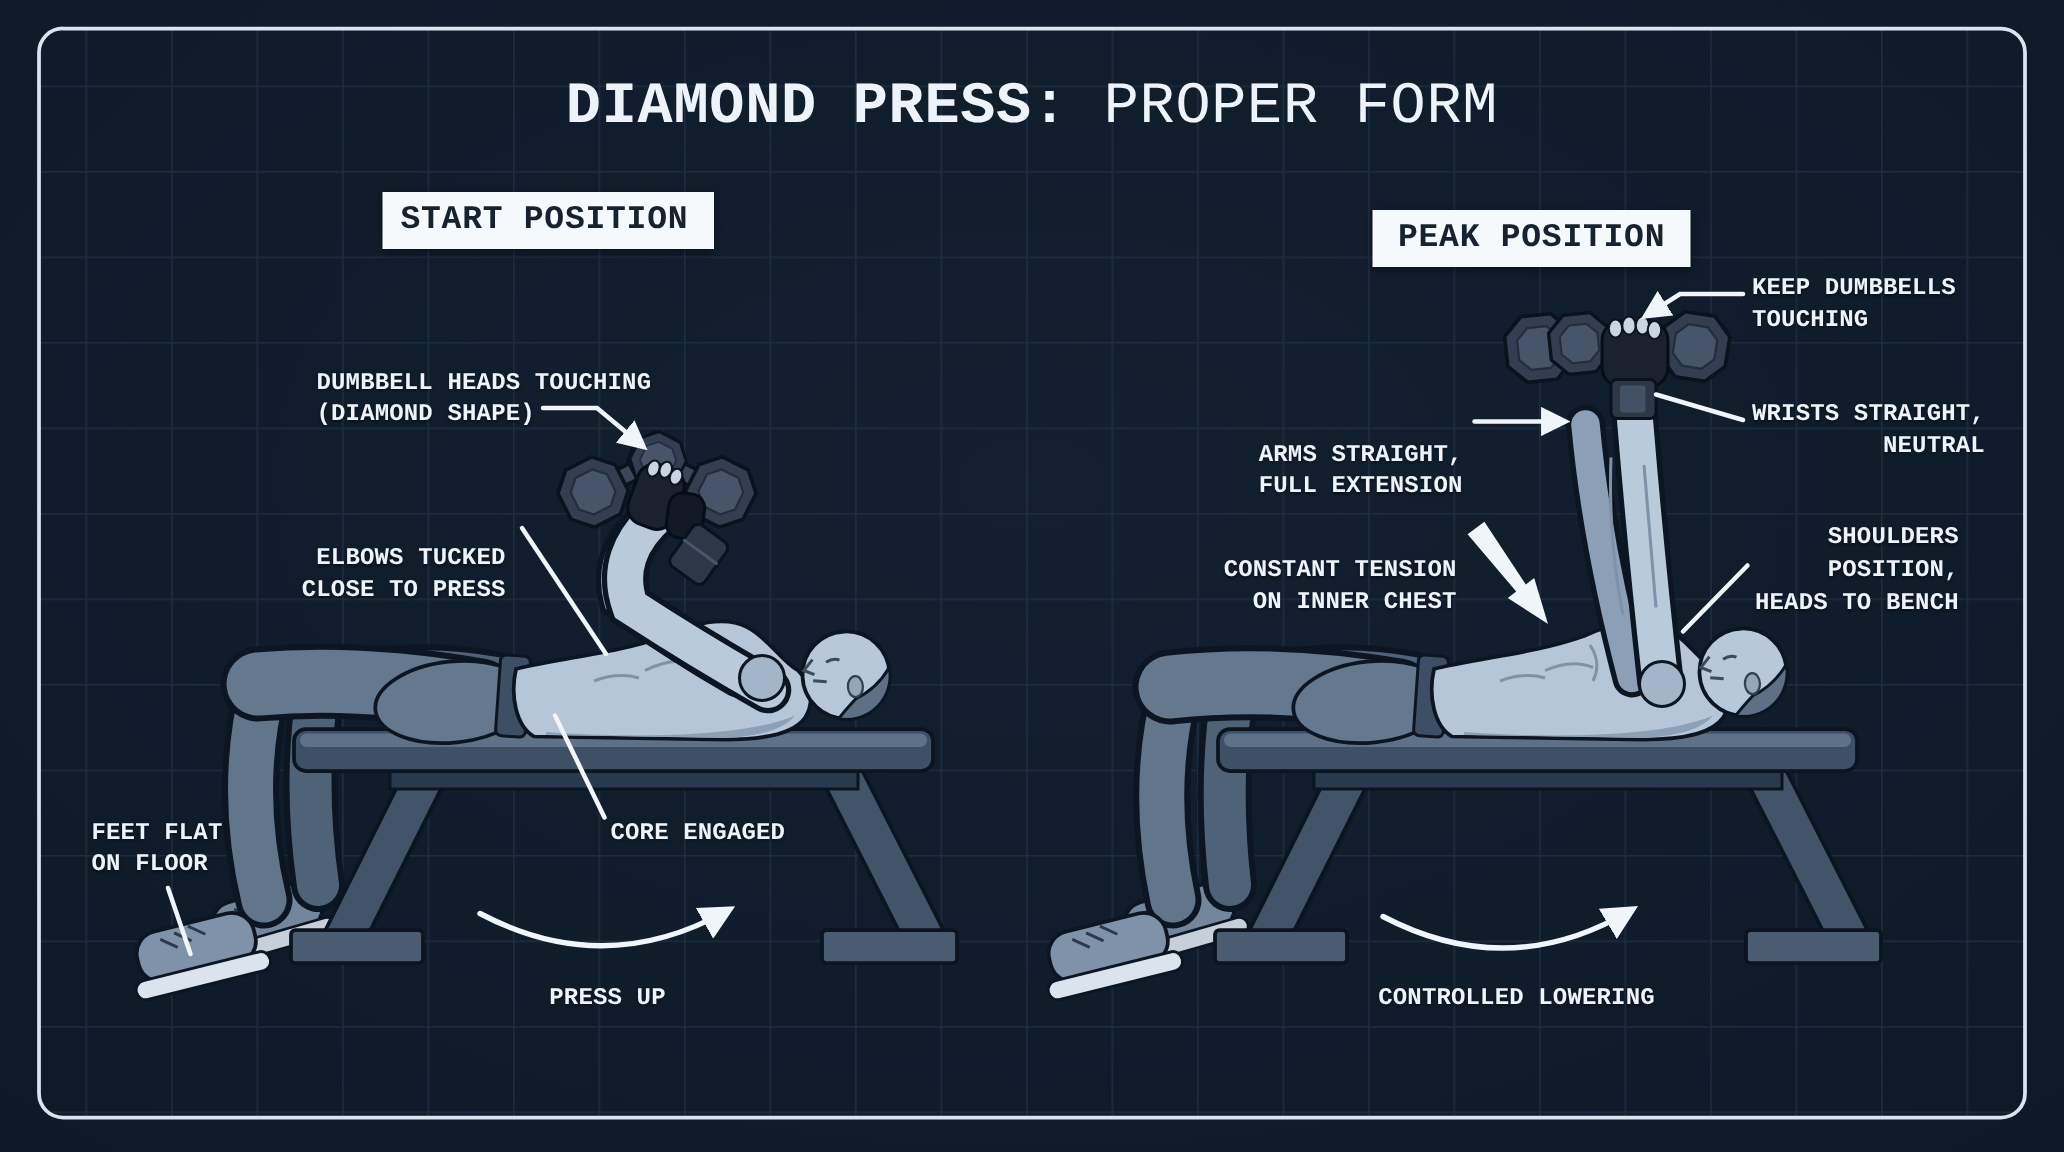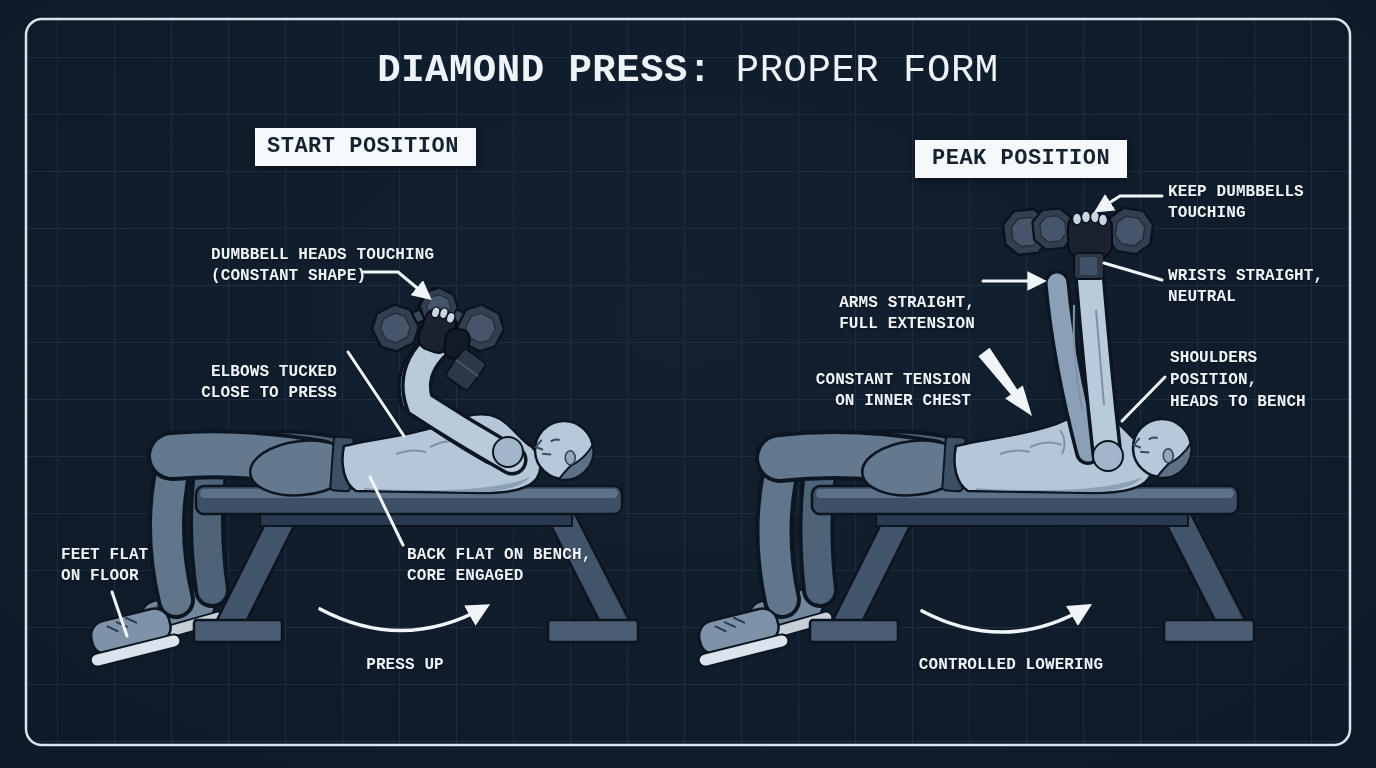"(CONSTANT SHAPE)" span.ln { text: CONSTANT -> DIAMOND }
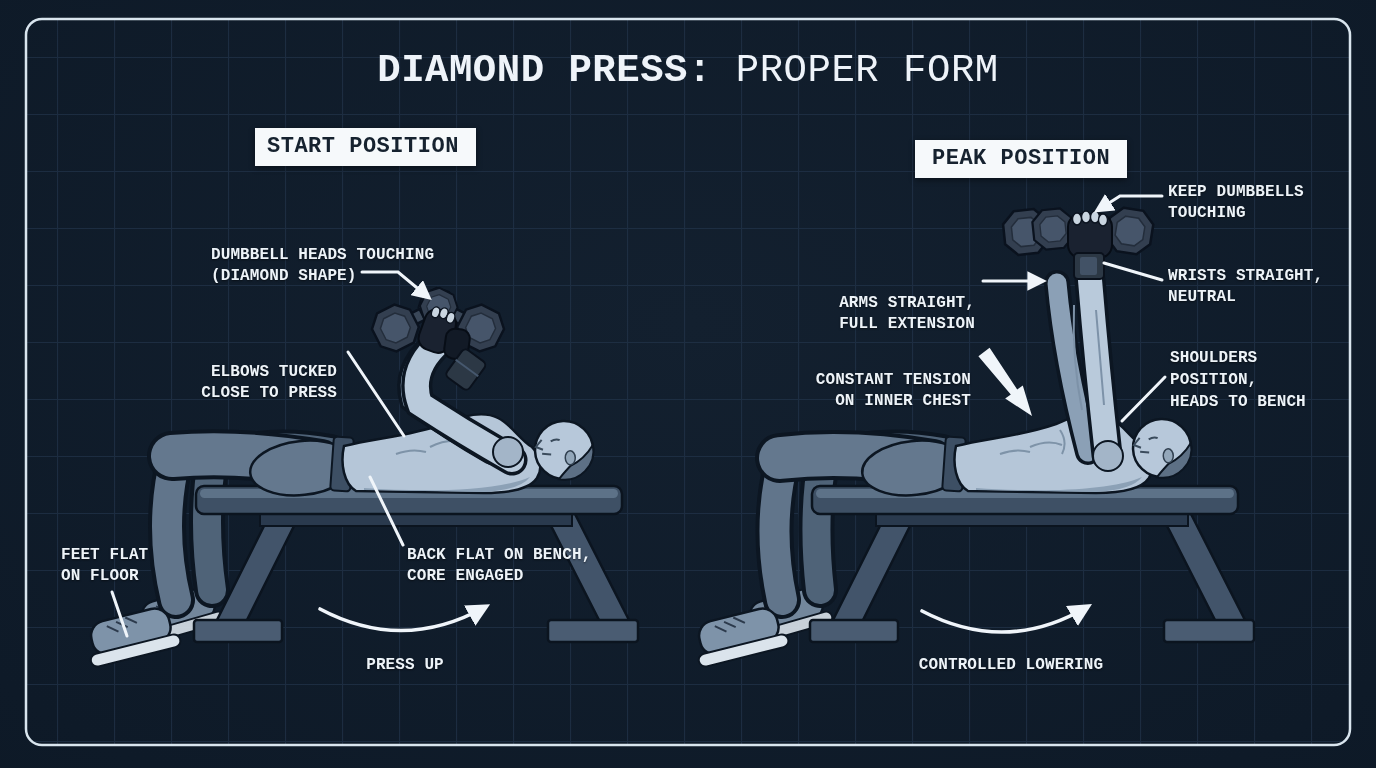"WRISTS STRAIGHT," .lbl-wrists { text-align: none -> right }
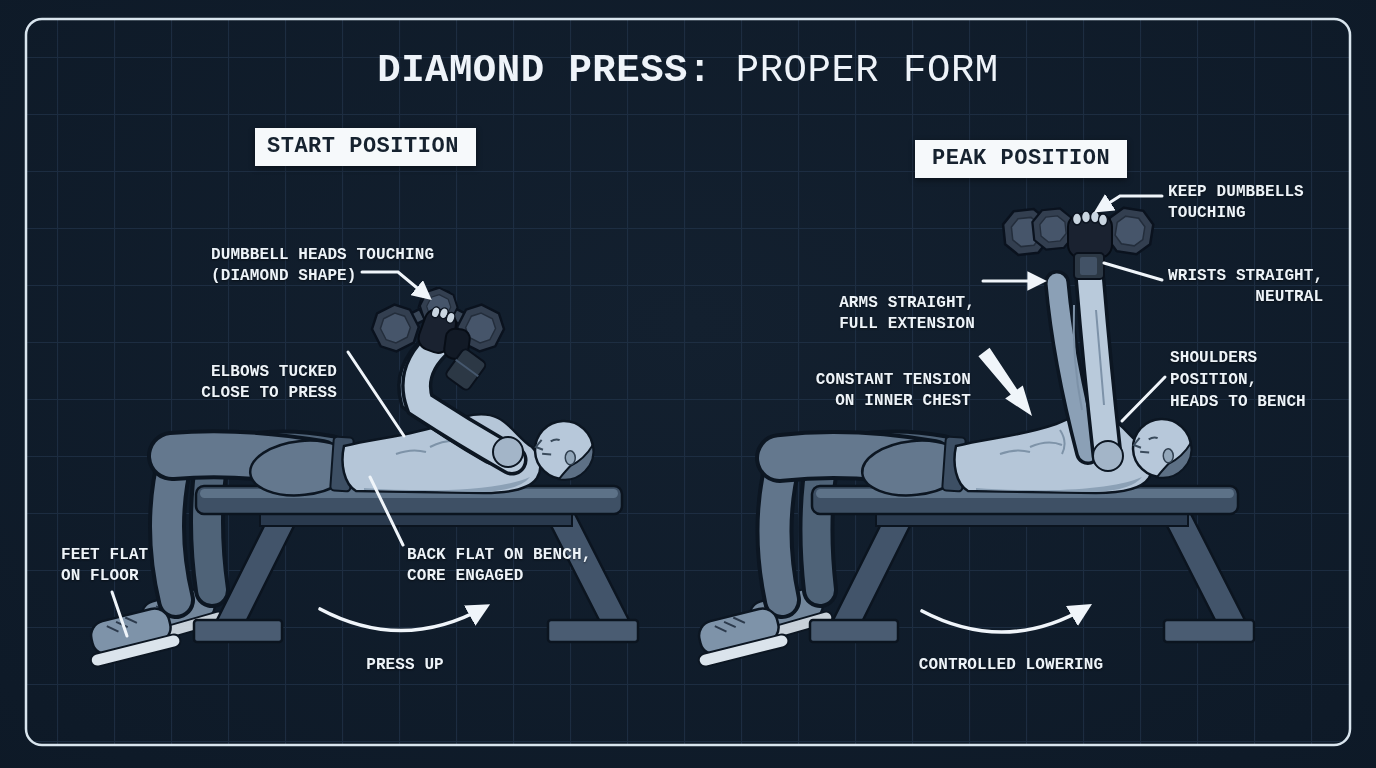"SHOULDERS" .lbl-shoulders { text-align: none -> right }
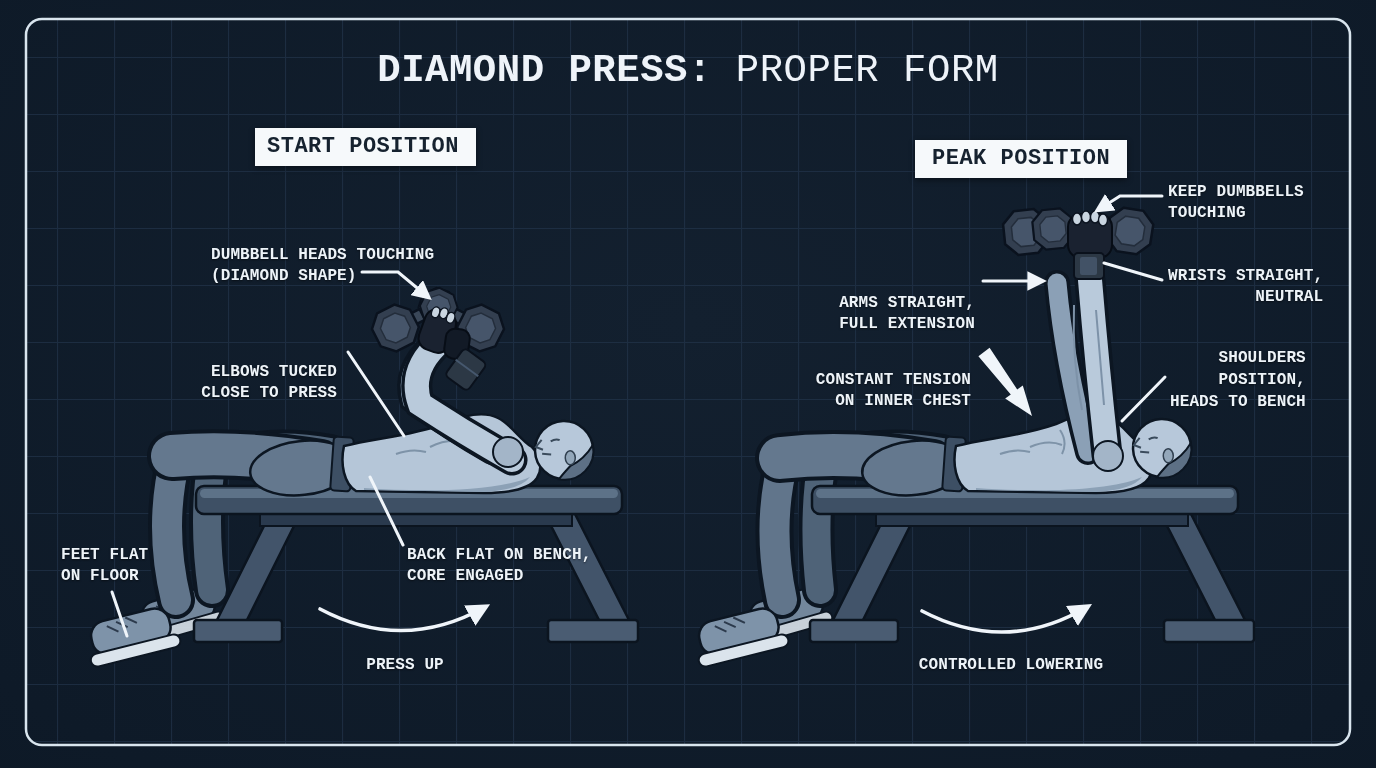"BACK FLAT ON BENCH," span.ln { html: <span>BACK FLAT ON BENCH,</span> -> none }
